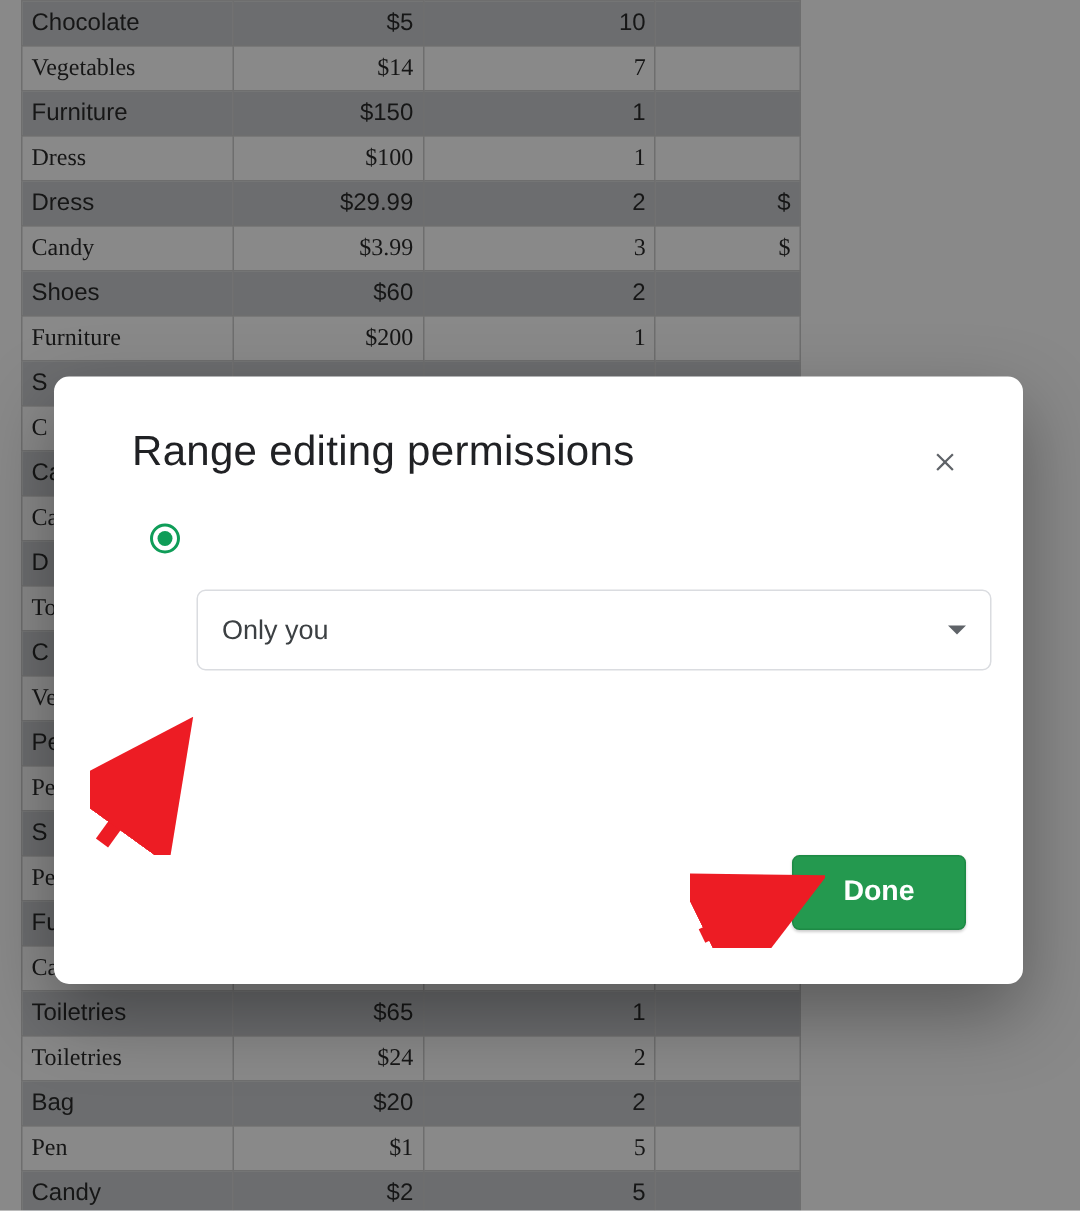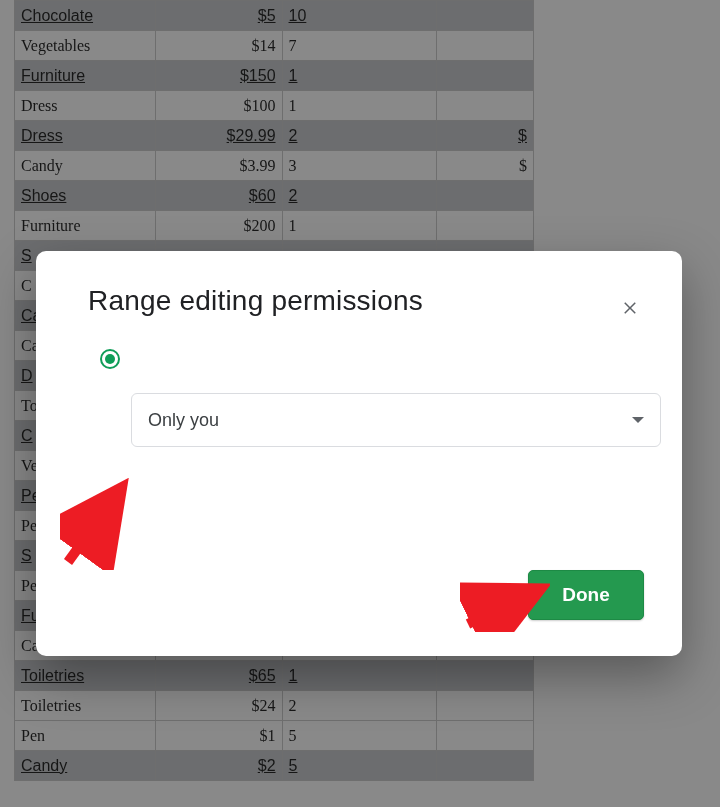"Chocolate" tr.strip td { text-decoration: underline -> none }
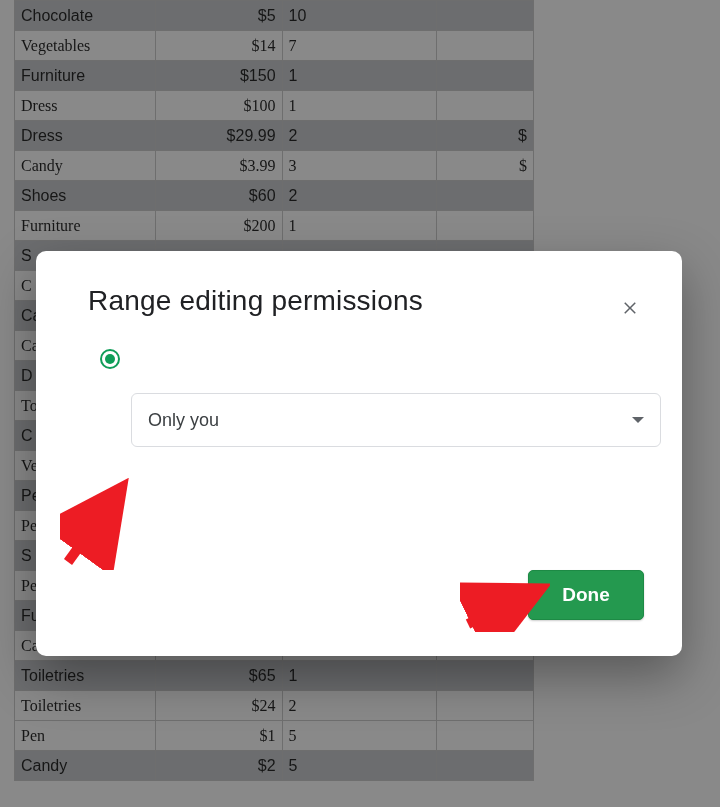"10" td.col-c { text-align: none -> right }
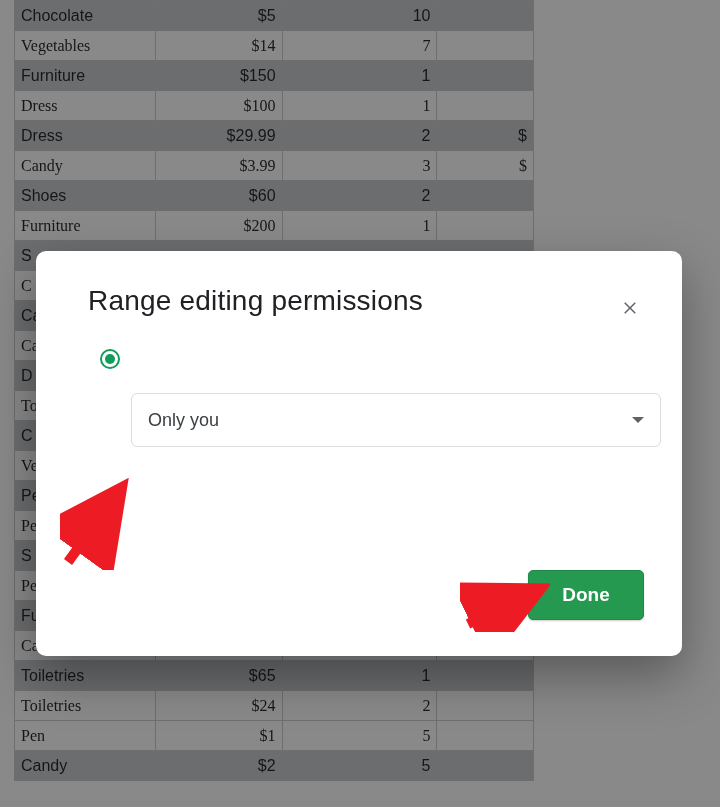"Bag" tr.strip { html: none -> <tr> <td>Bag</td> <td>$20</td> <td>2</td> <td></td> </tr> }
